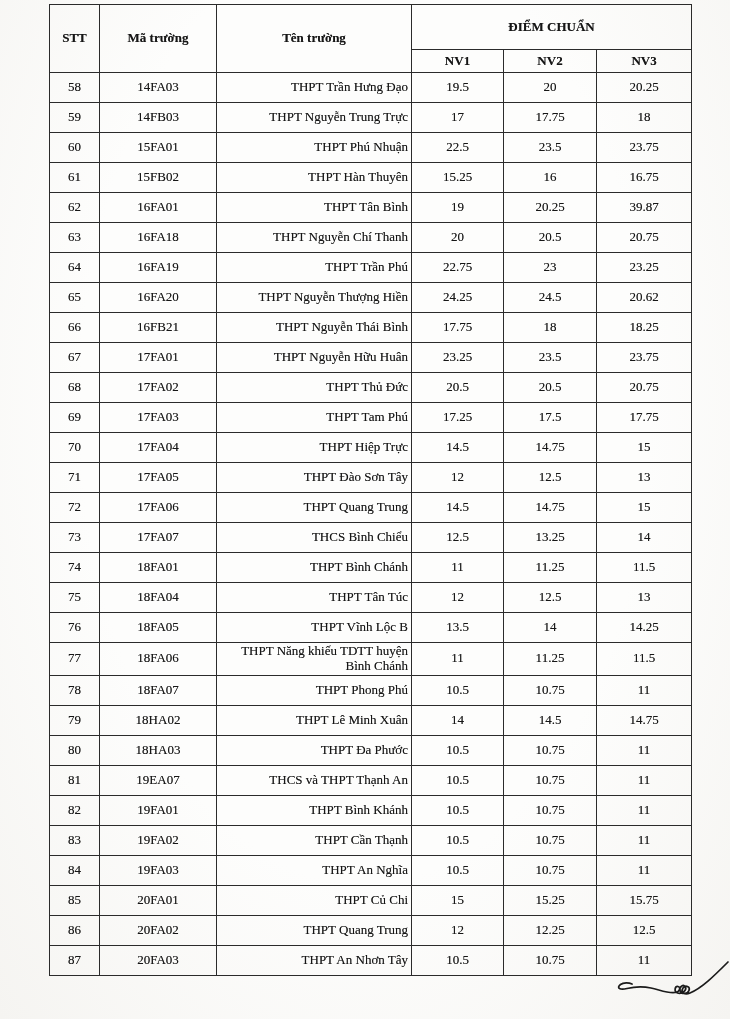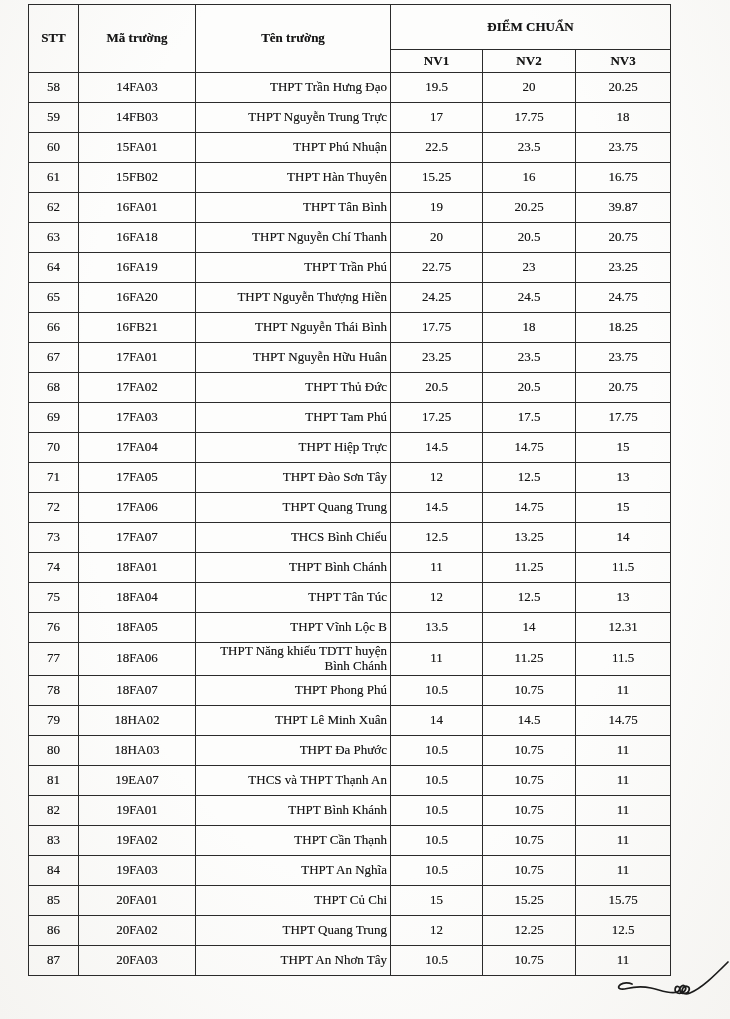"STT" table.scores { left: 28px -> 49px }
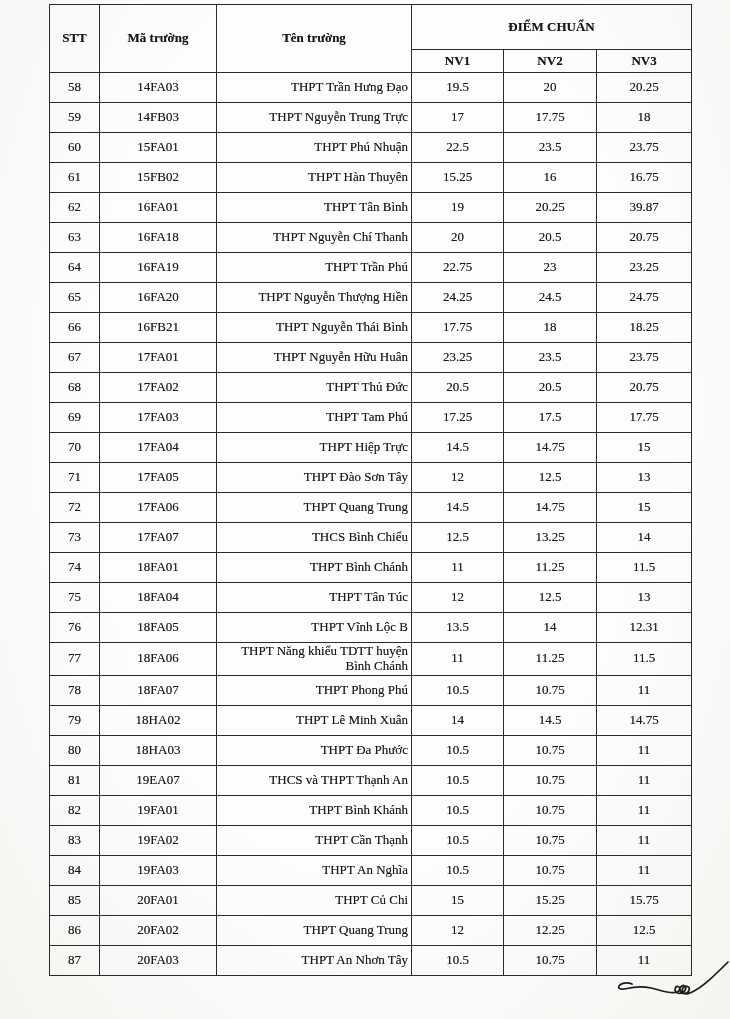"24.75" td { text: 24.75 -> 20.62 }
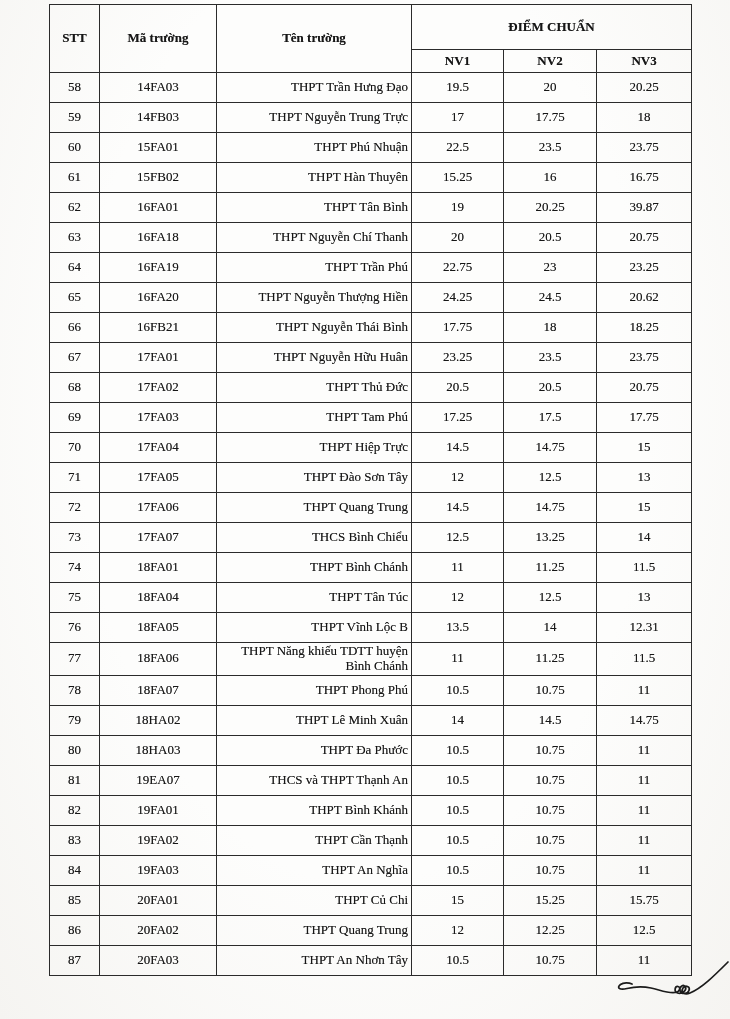"12.31" td { text: 12.31 -> 14.25 }
